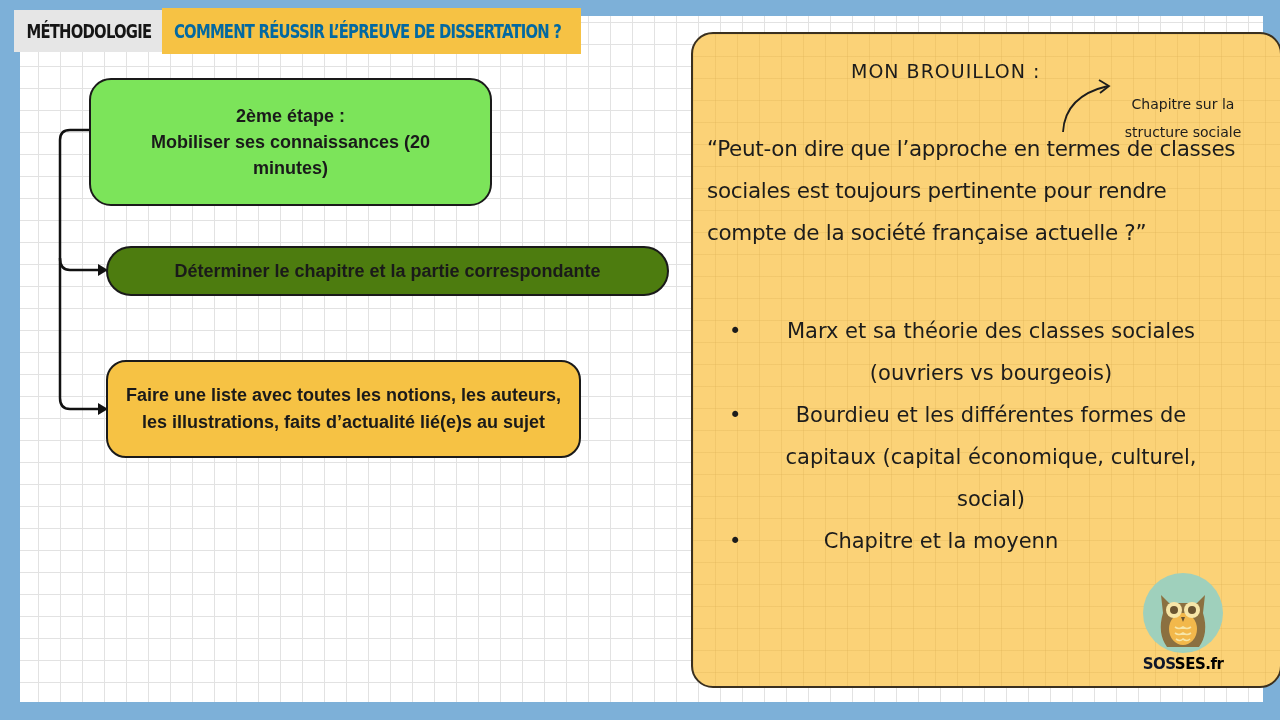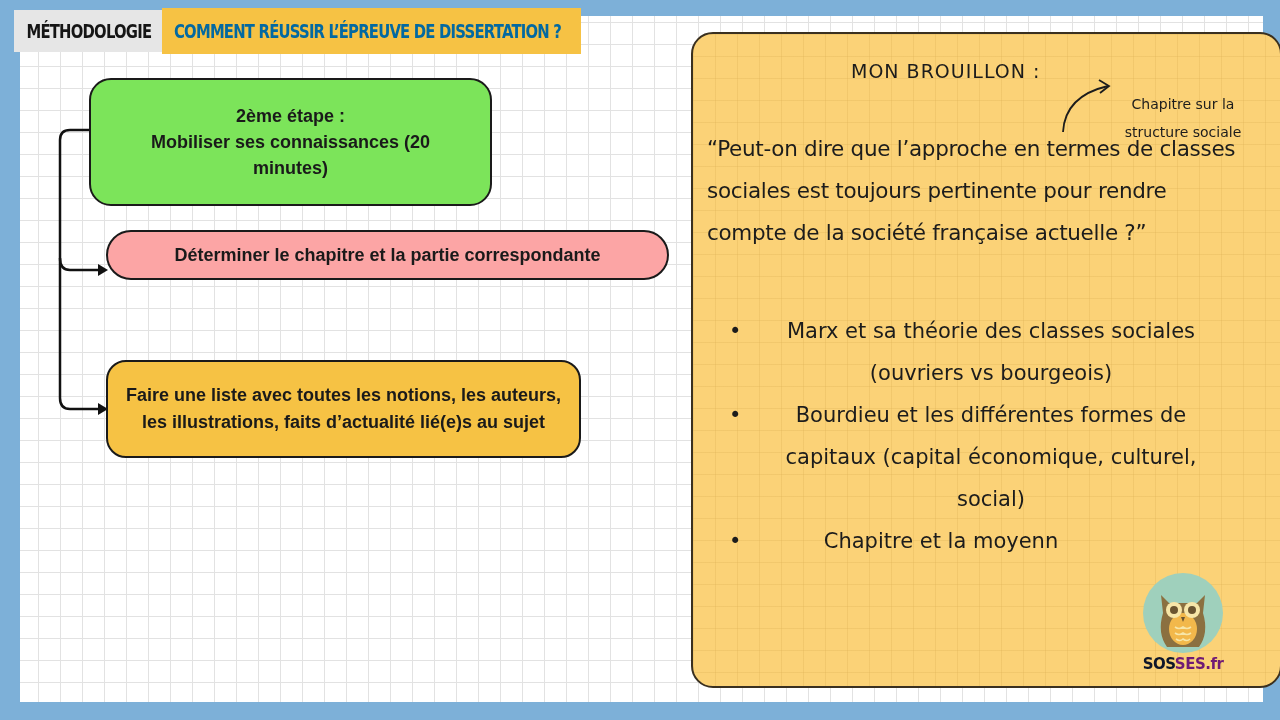"Déterminer le chapitre et la" .box-step1 { background: #fca5a5 -> #4d7c0f; top: 230px -> 246px }
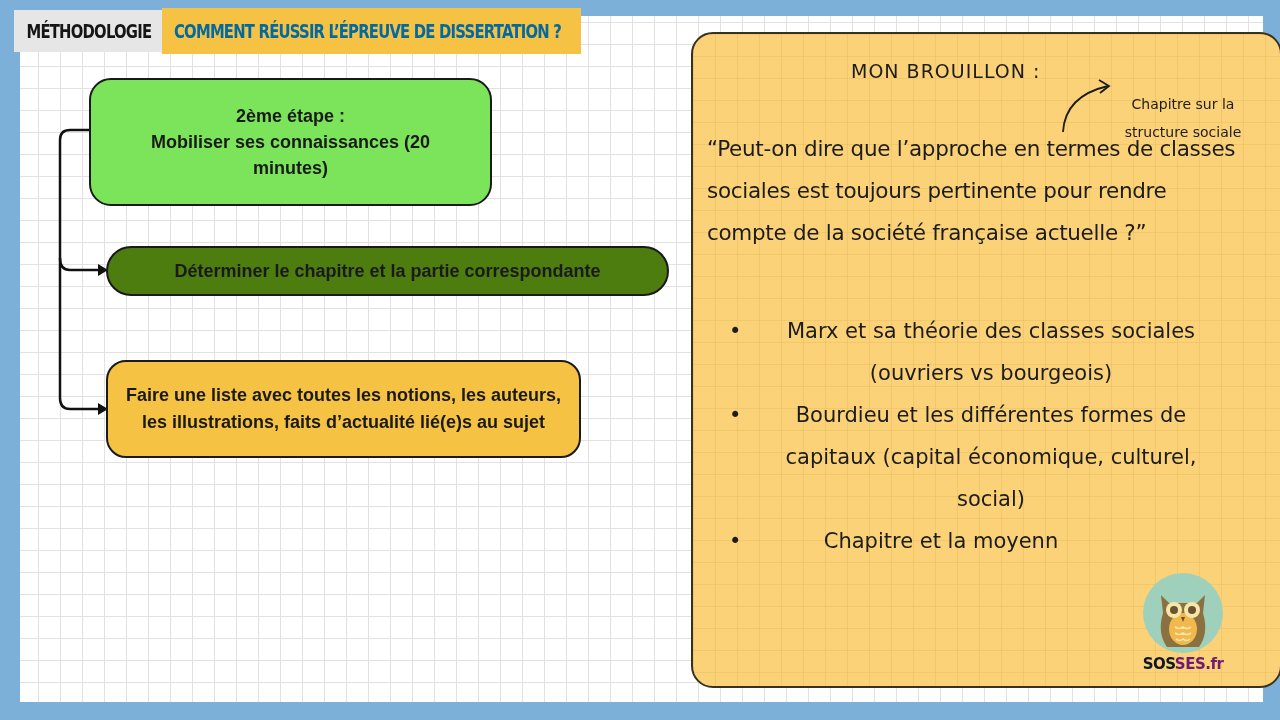"SES.fr" .logo-text .ses { color: #701a75 -> #000000 }
